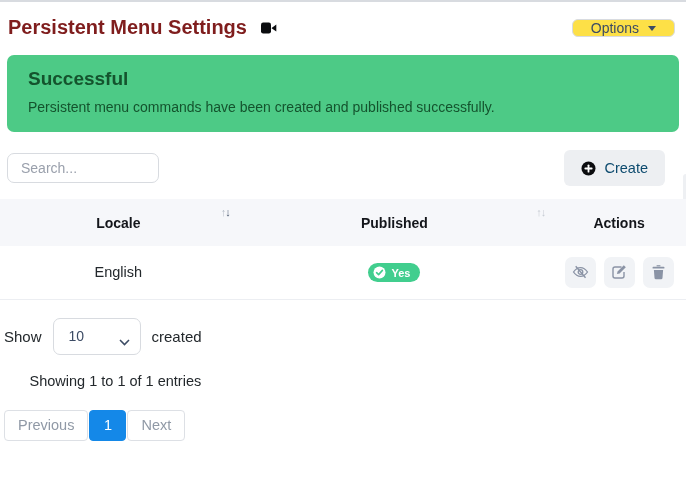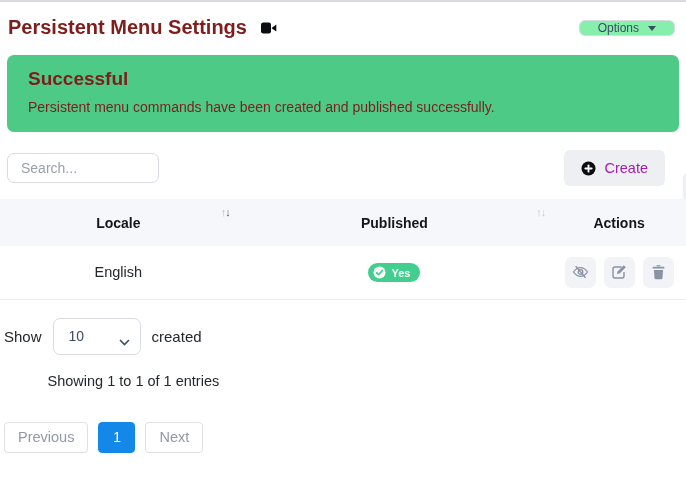"Options" .options-btn { background: #86efac -> #fde047; font-size: 12px -> 14px }
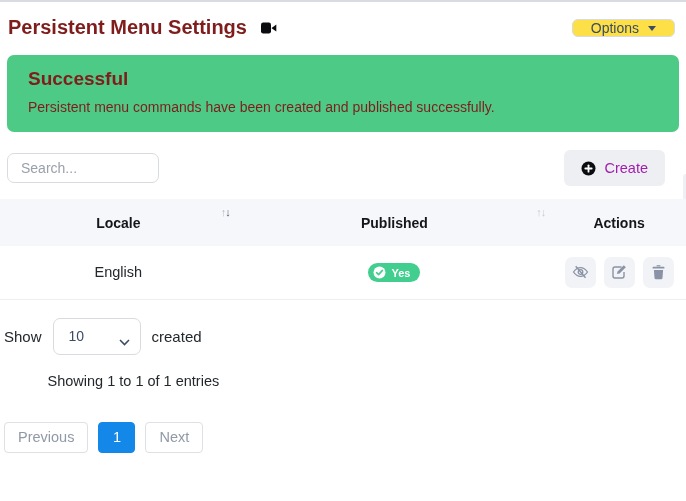"Successful" .alert { color: #7f1d1d -> #14532d }
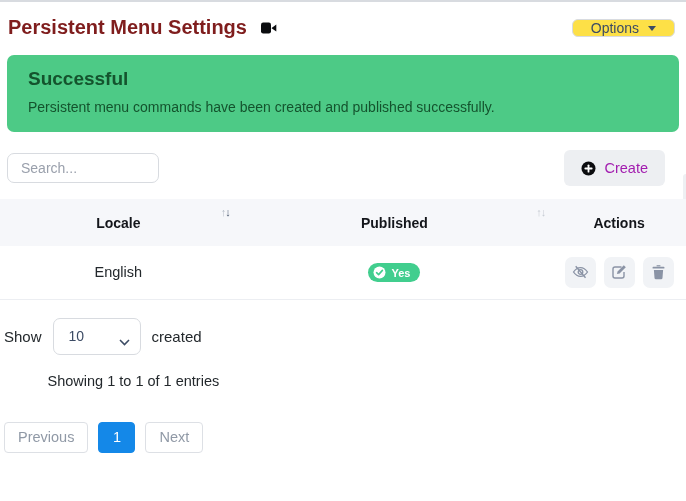"Create" .create-btn { color: #a21caf -> #0c4a6e }
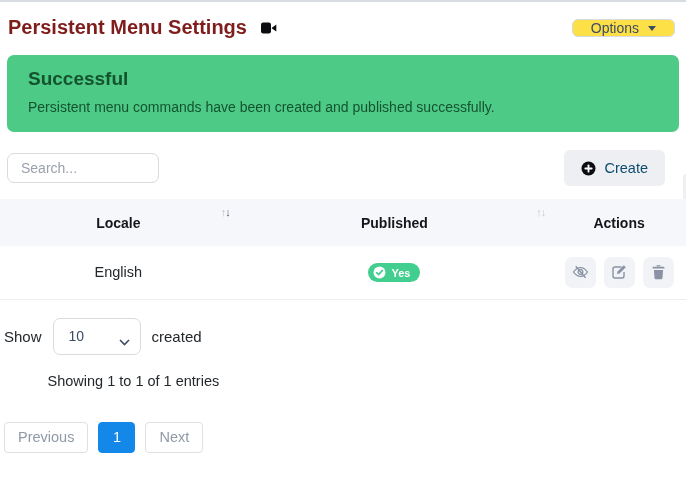"Previous" .pagination { gap: 10px -> 1px; margin-top: 33px -> 21px }
